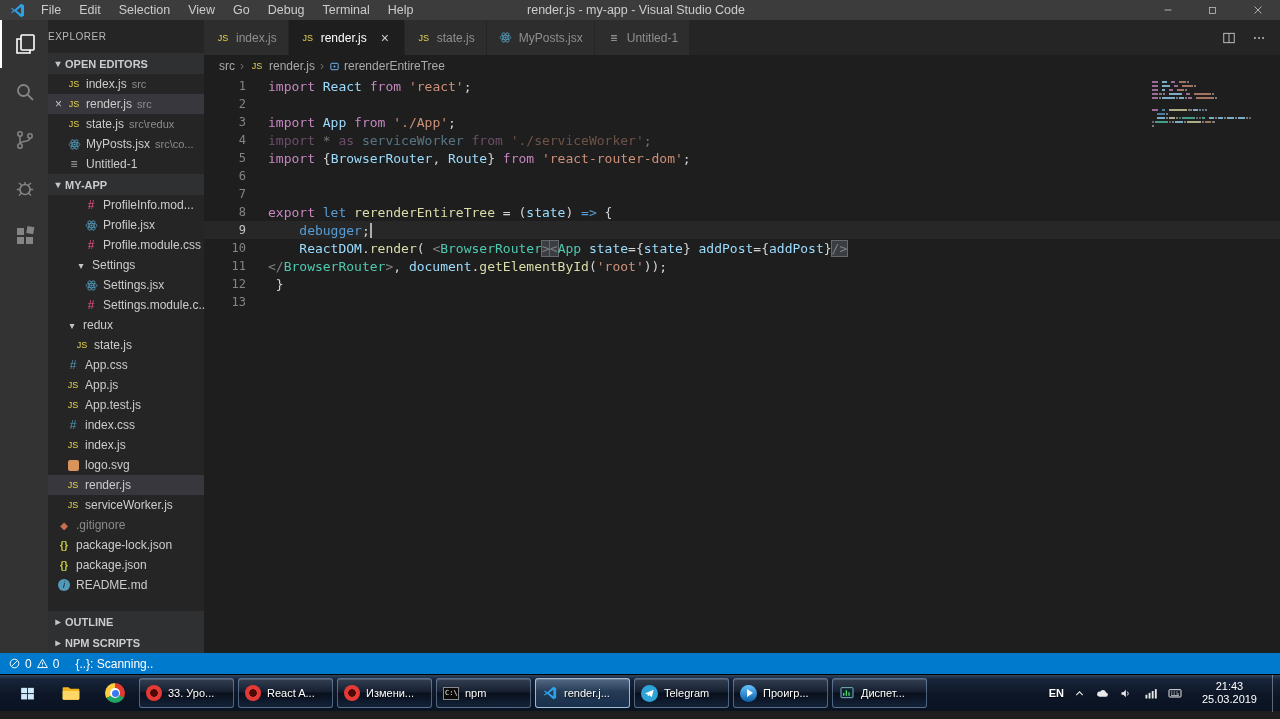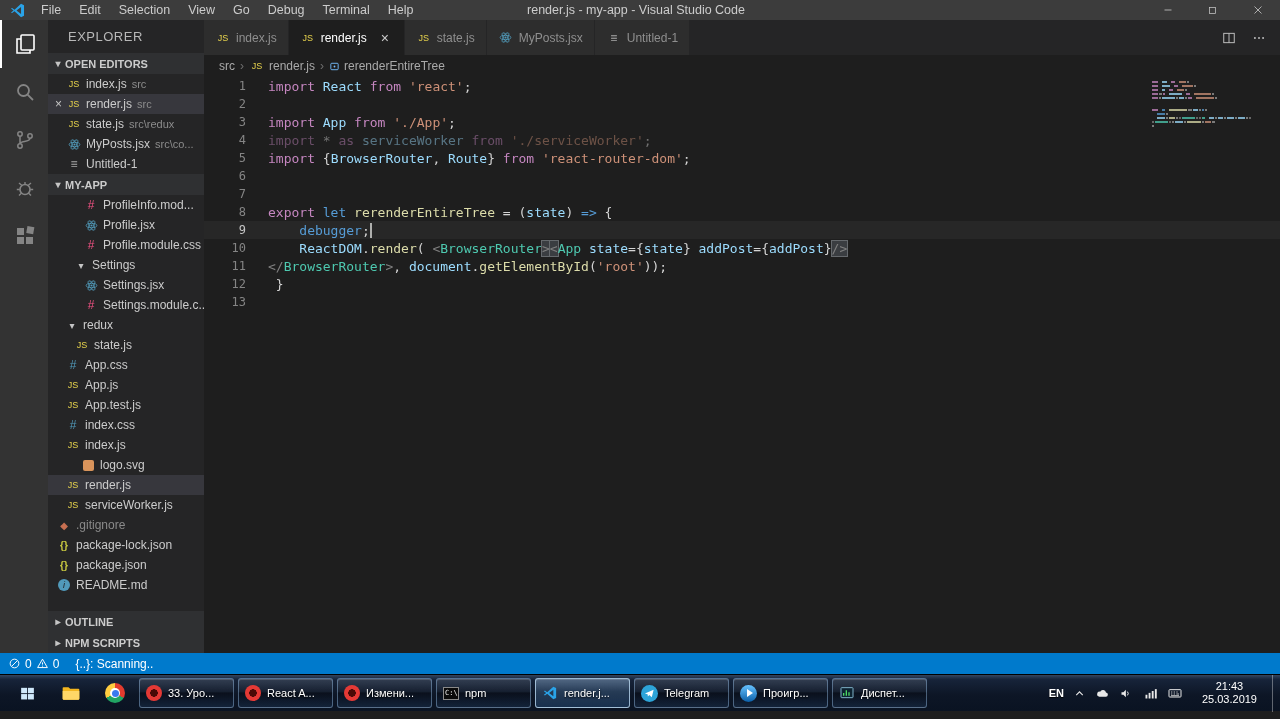"EXPLORER" .sidebar-title { font-size: 13px -> 10px; padding-left: 20px -> none }
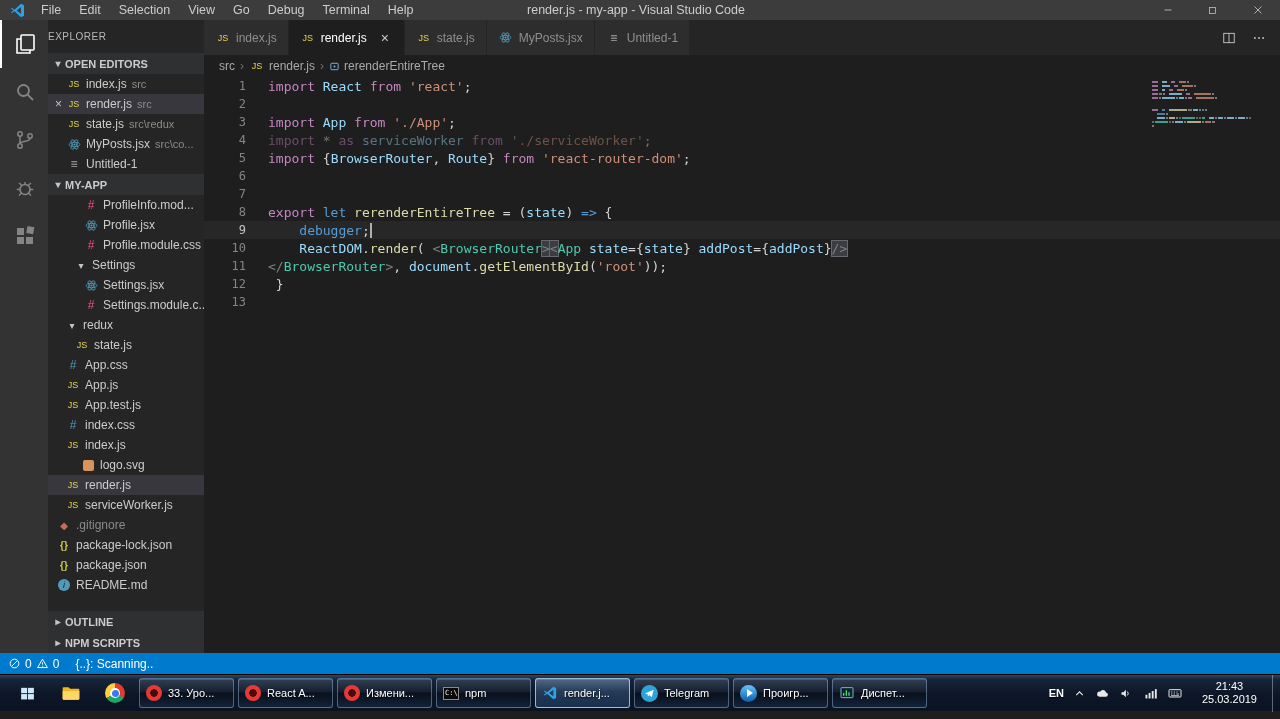"logo.svg" div.tree-row { padding-left: 32px -> 17px }
